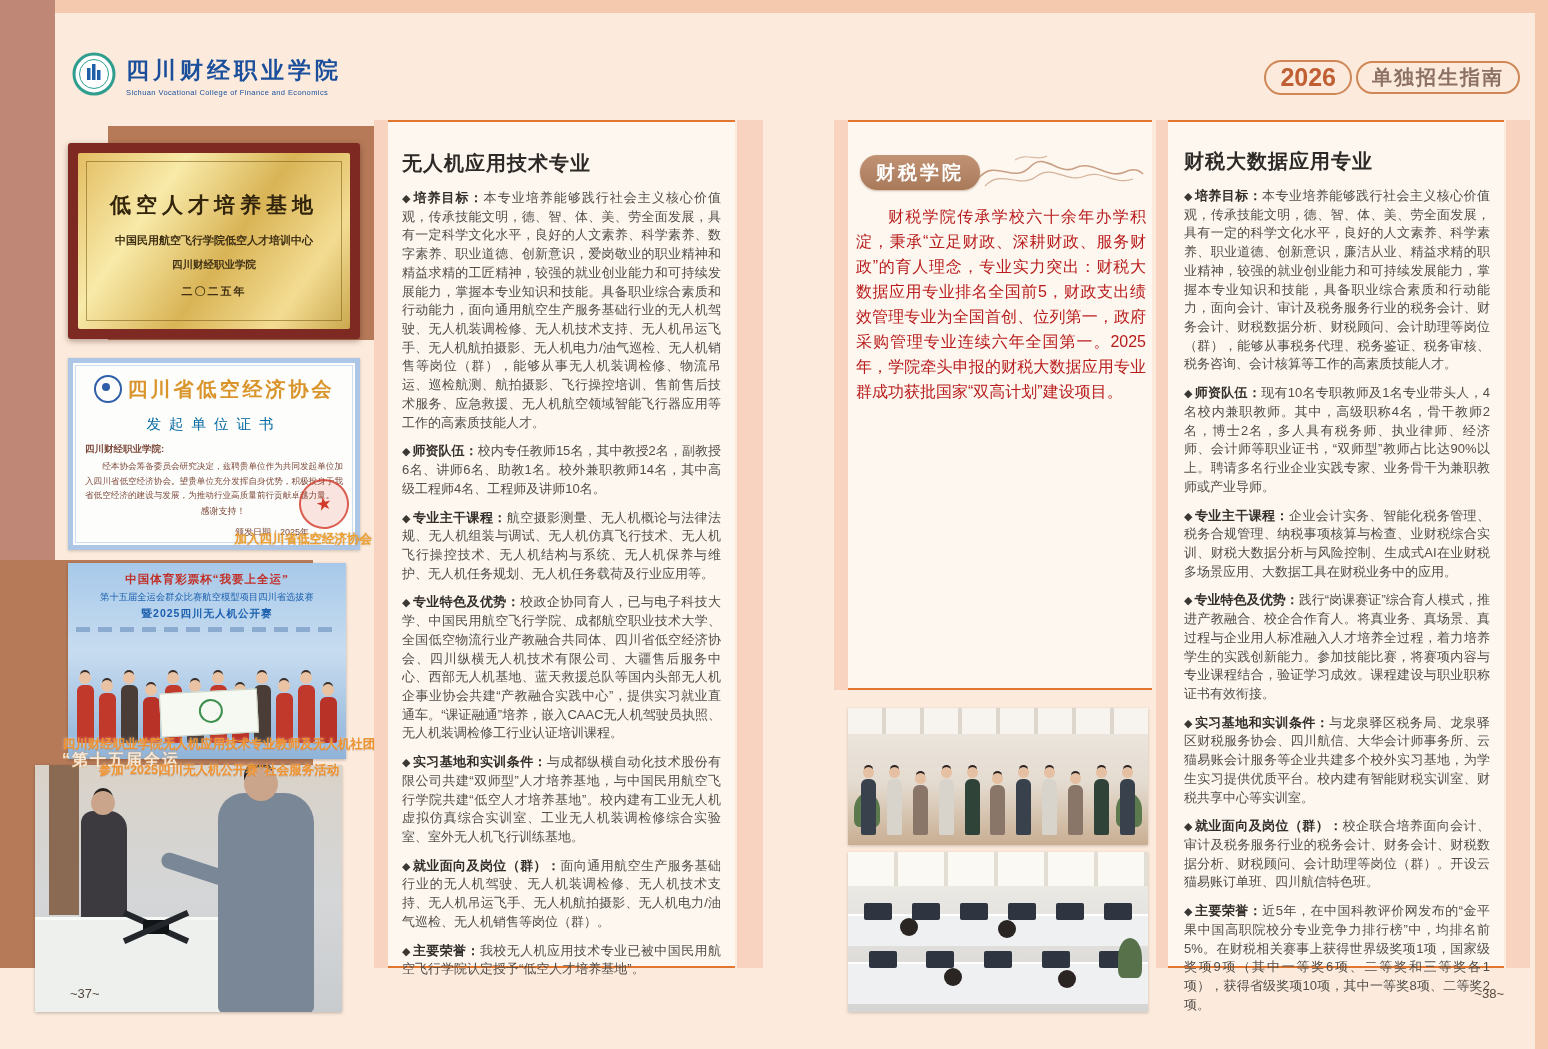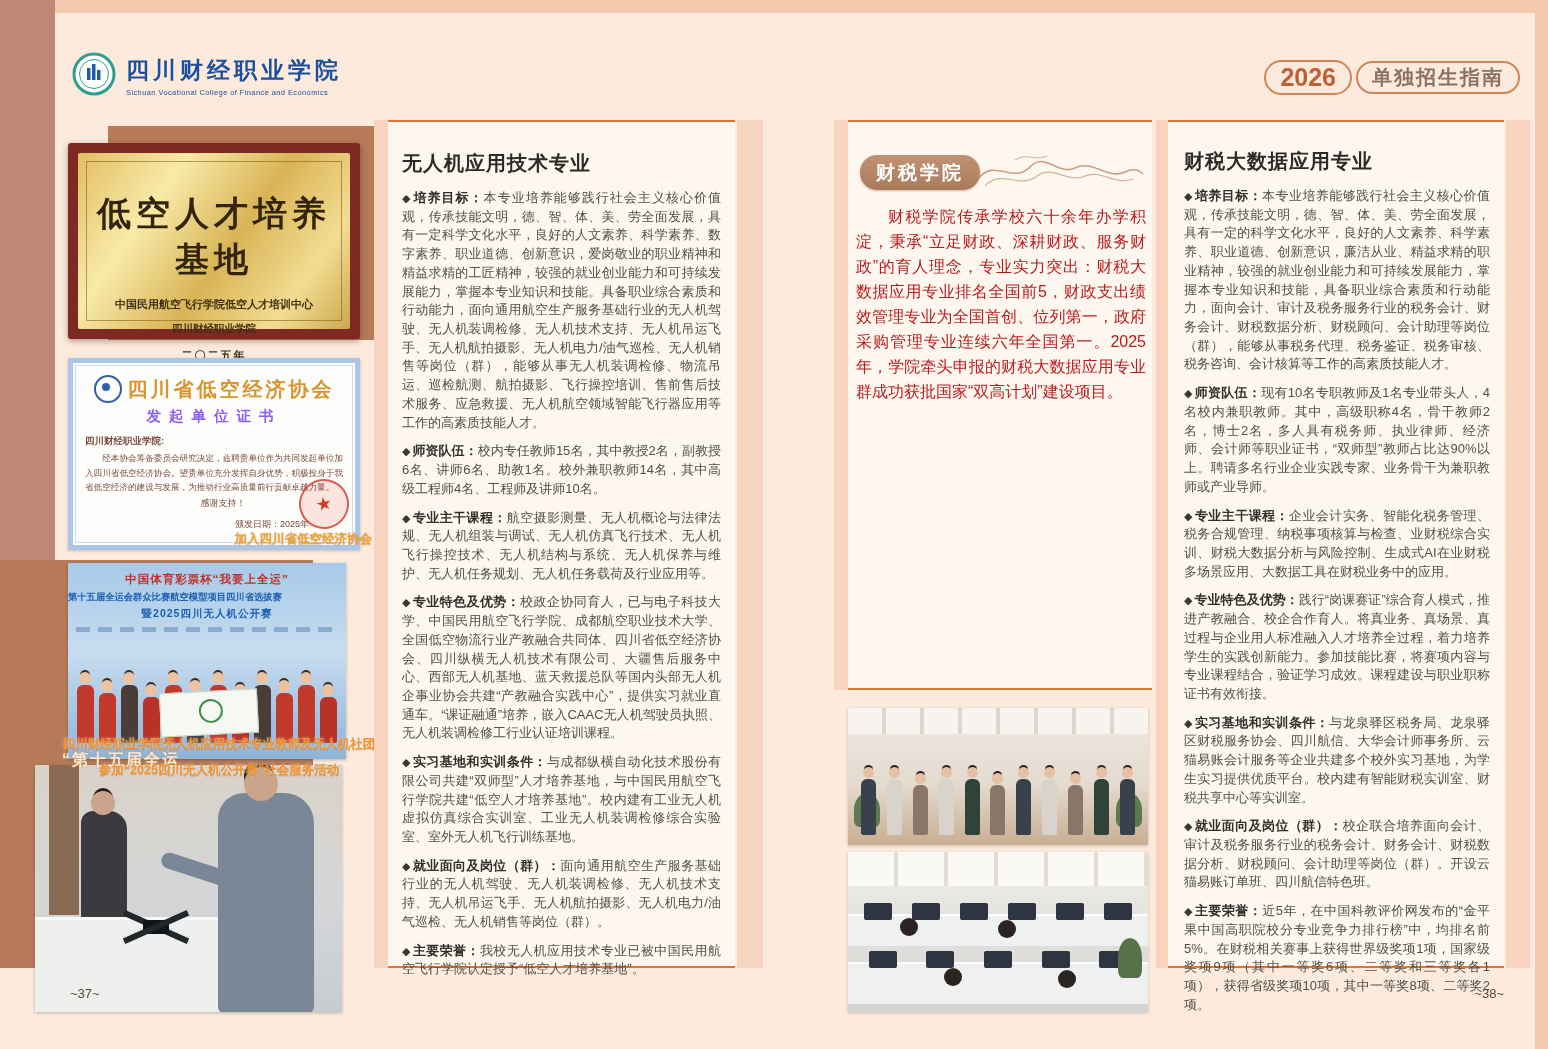"低空人才培养基地" .plaque-title { font-size: 34px -> 21px }
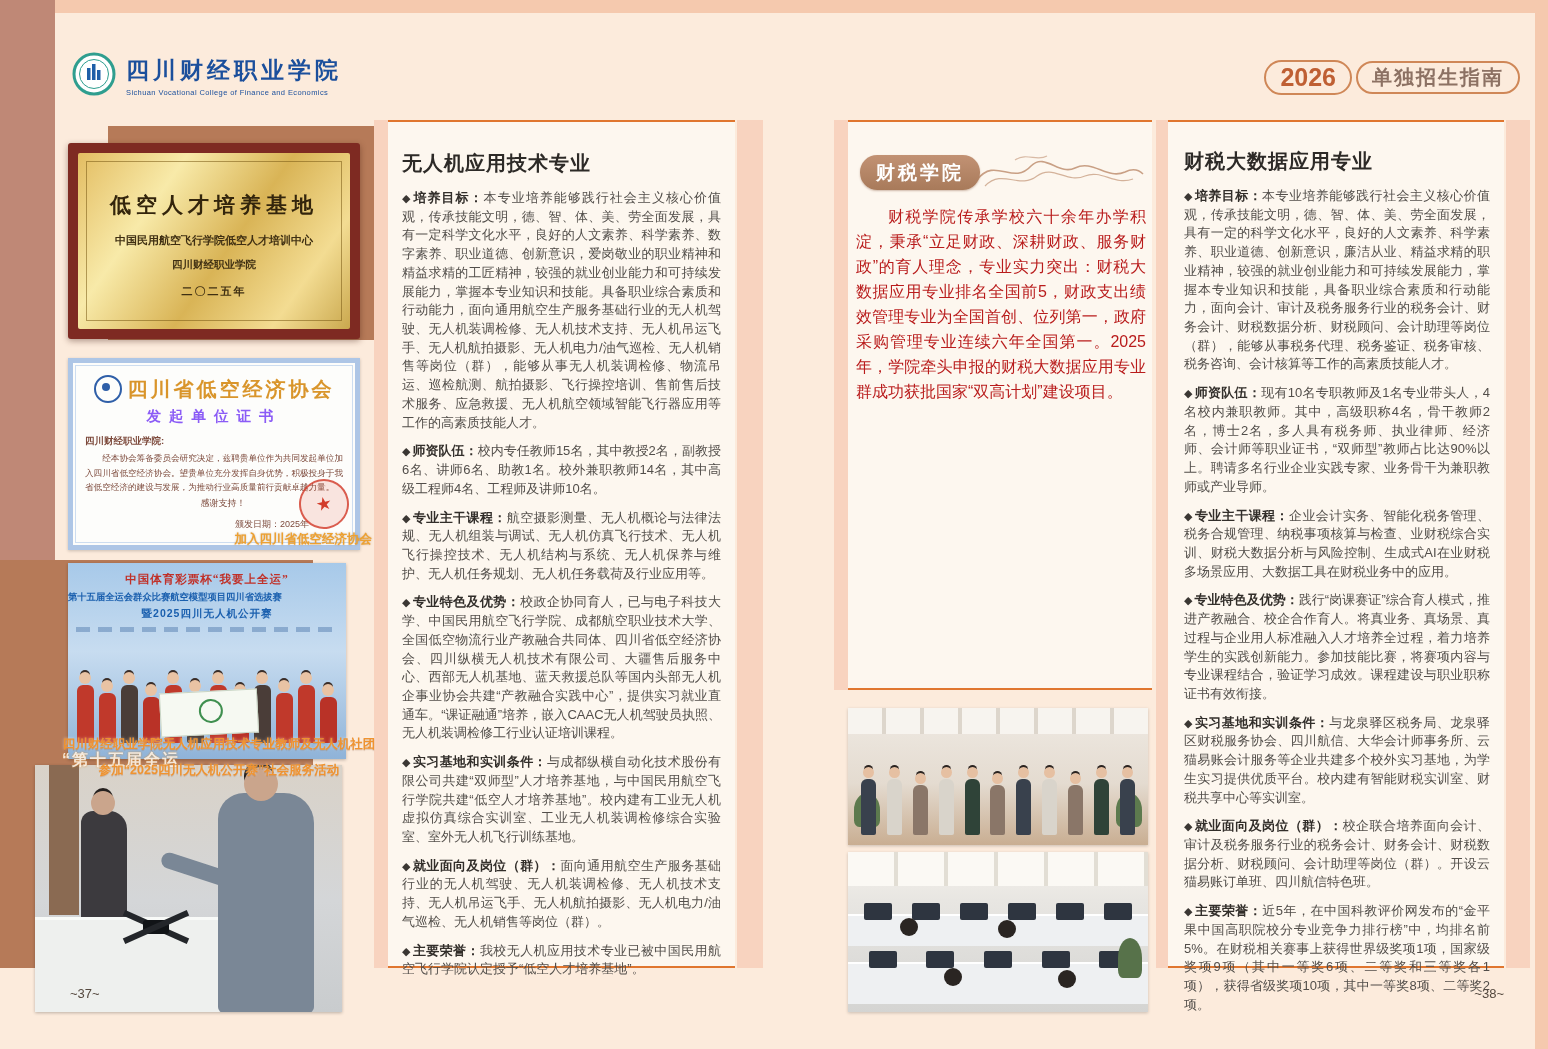"发起单位证书" .cert-t2 { color: #8b5cf6 -> #0369a1; font-weight: bold -> normal; margin-top: 4px -> 12px }
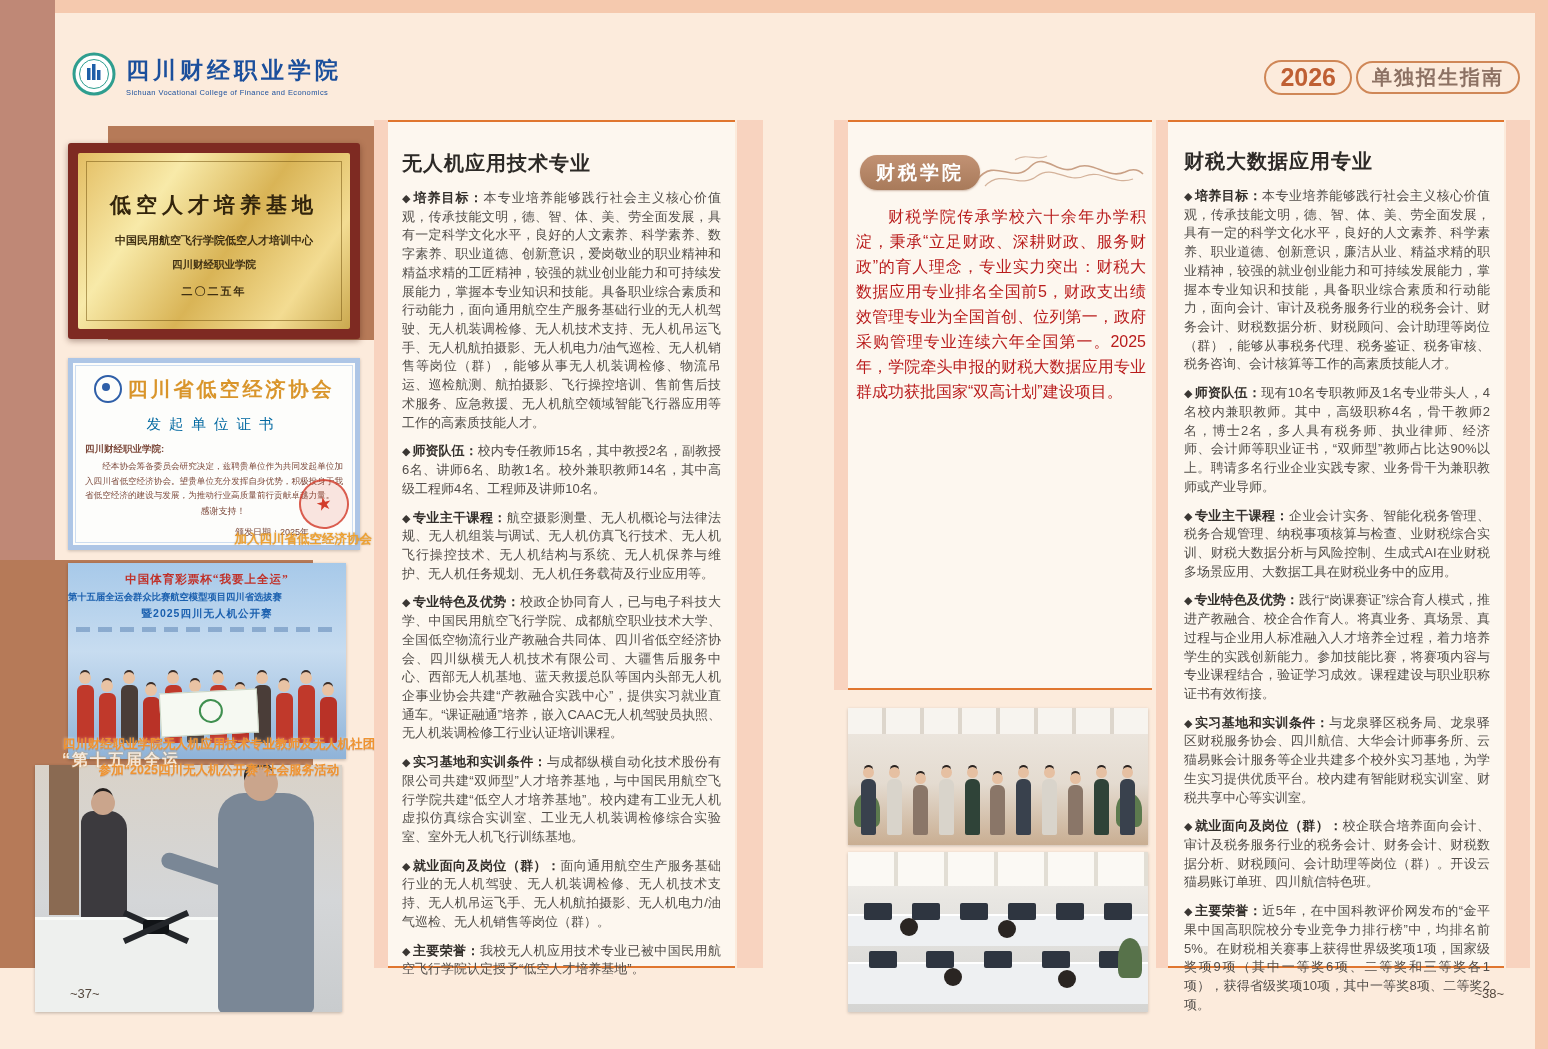"第十五届全运会群众比赛航空模型项目四川省选拔赛" .p1-l2 { font-weight: bold -> normal; text-align: none -> center }
